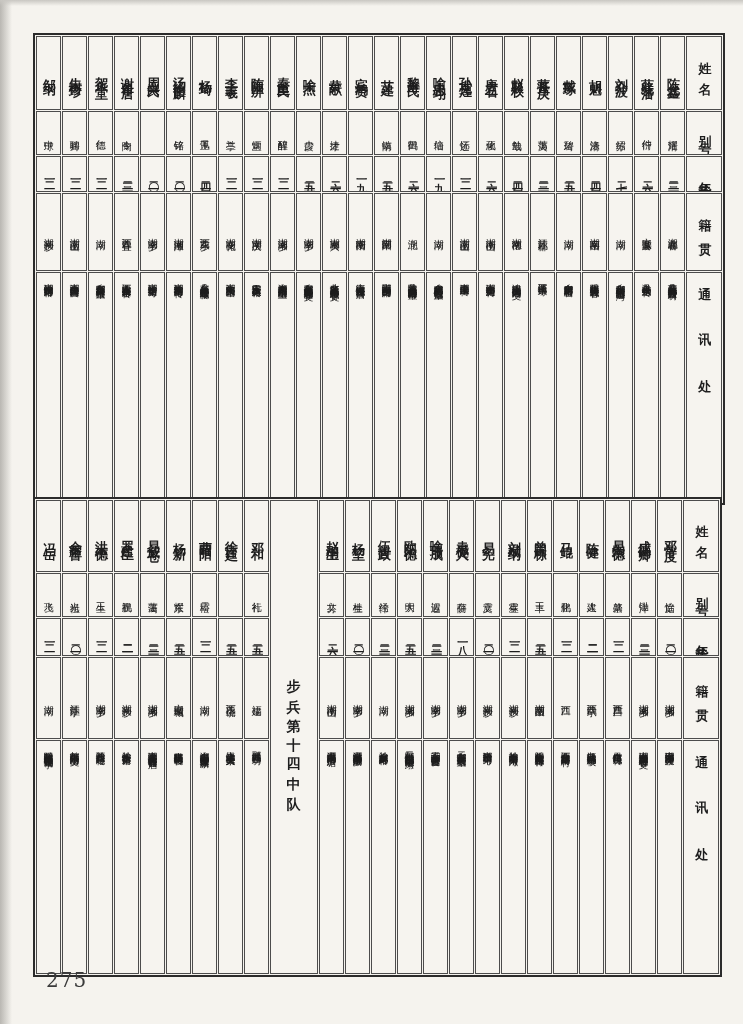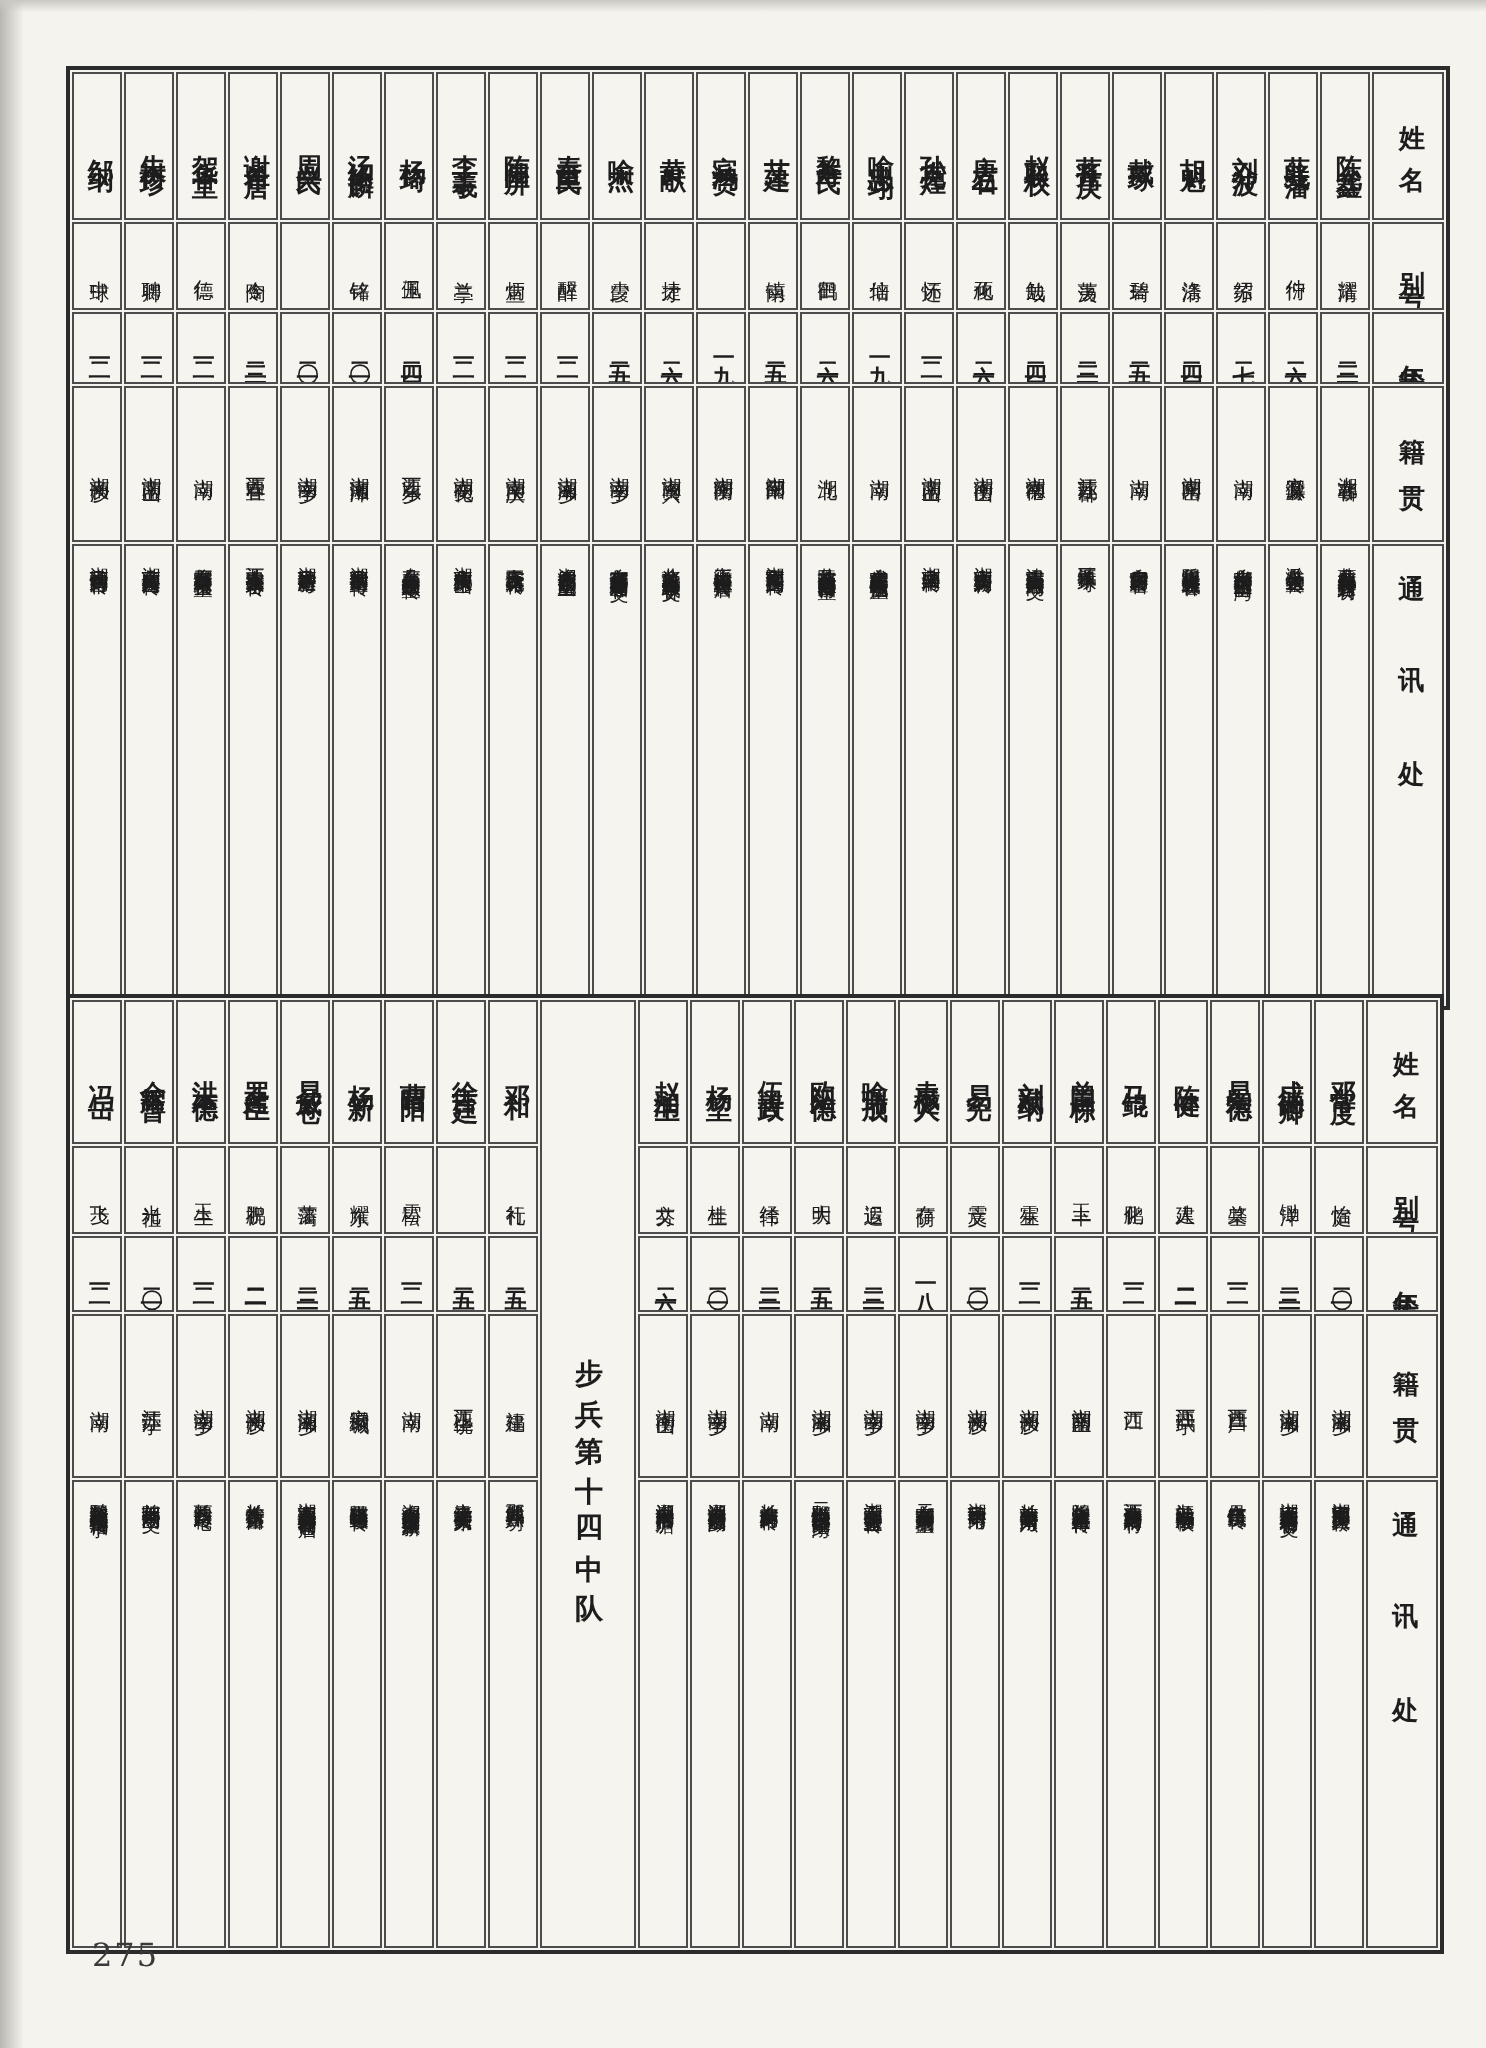"275" .page-number { font-size: 16px -> 20px }
